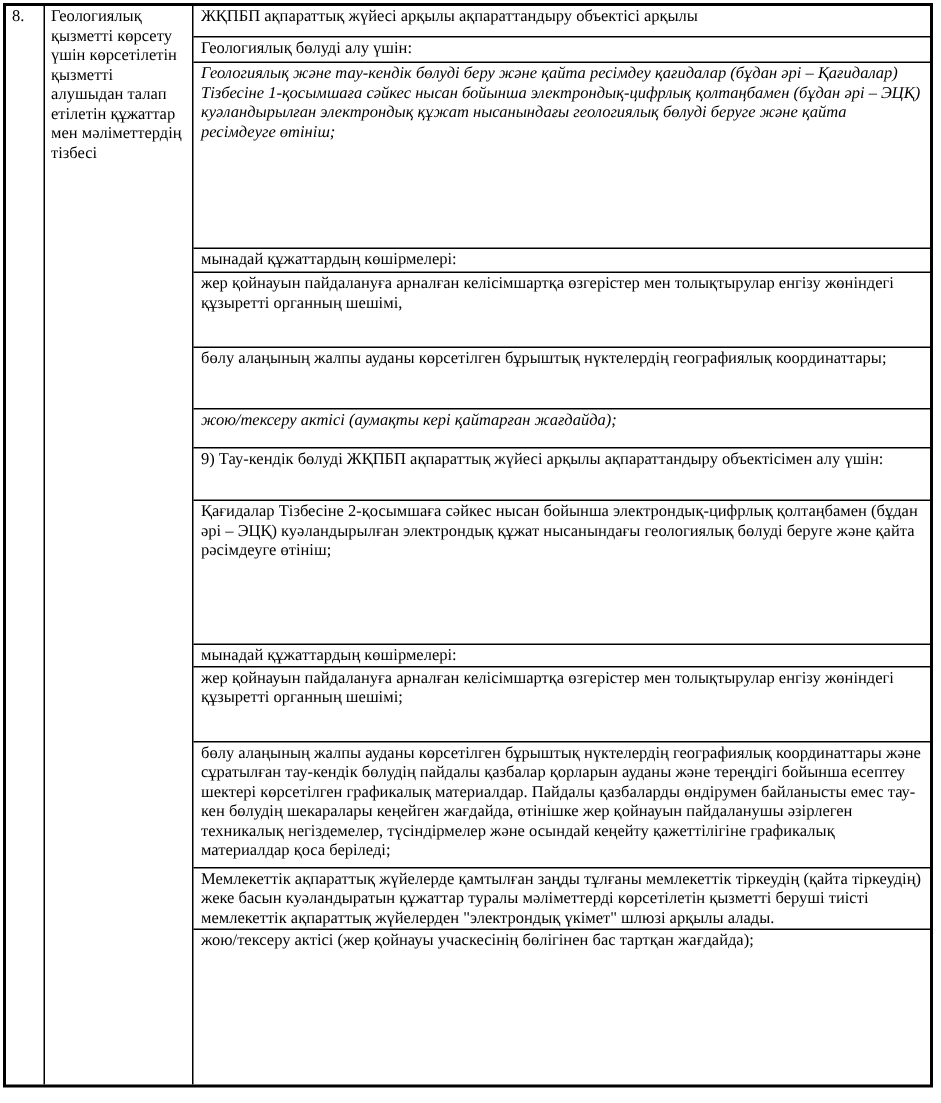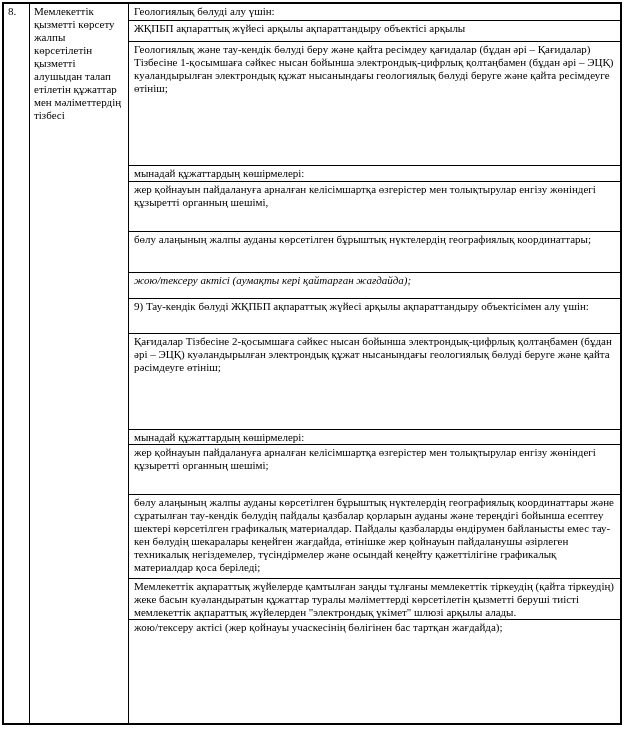"Мемлекеттік қызметті көрсету жалпы" span { text: Мемлекеттік қызметті көрсету жалпы -> Геологиялық қызметті көрсету үшін }
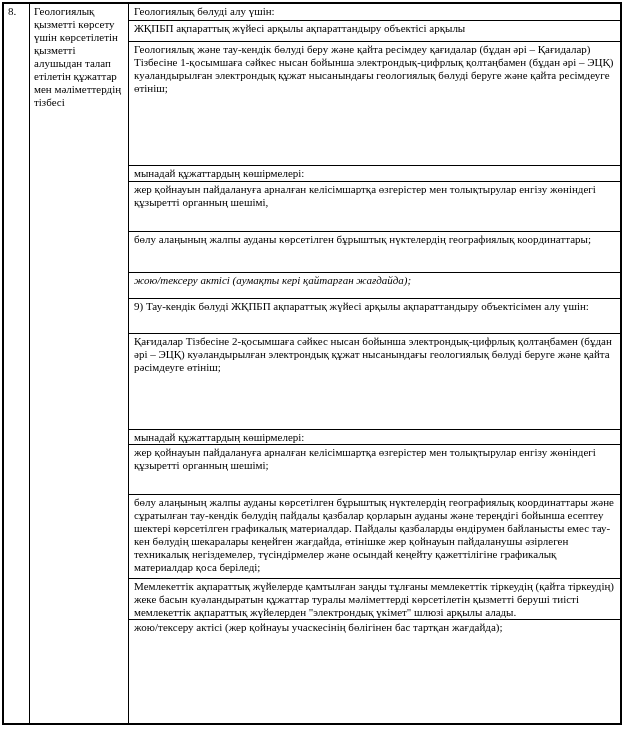"Геологиялық бөлуді алу үшін:" div.cell { order: before "ЖҚПБП ақпараттық жүйесі арқылы" -> after "ЖҚПБП ақпараттық жүйесі арқылы" }
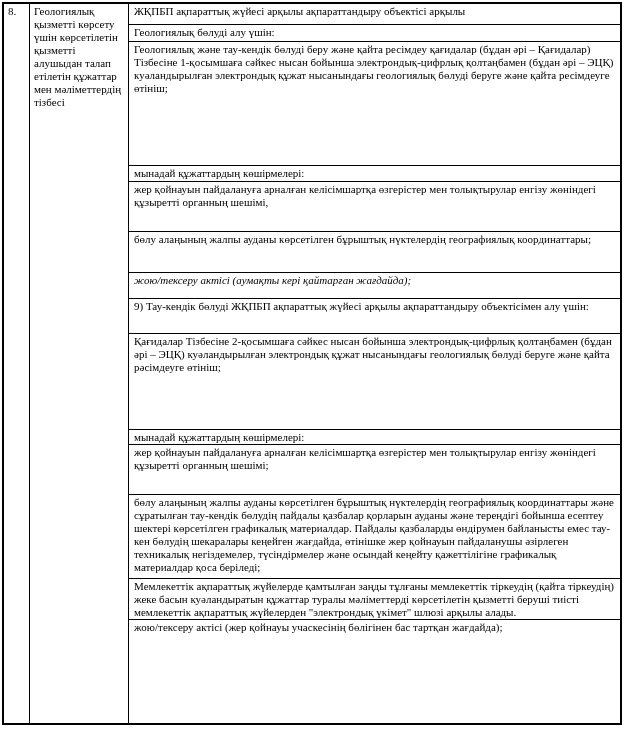"Геологиялық және тау-кендік бөлуді беру" .c3 { font-style: none -> italic }
